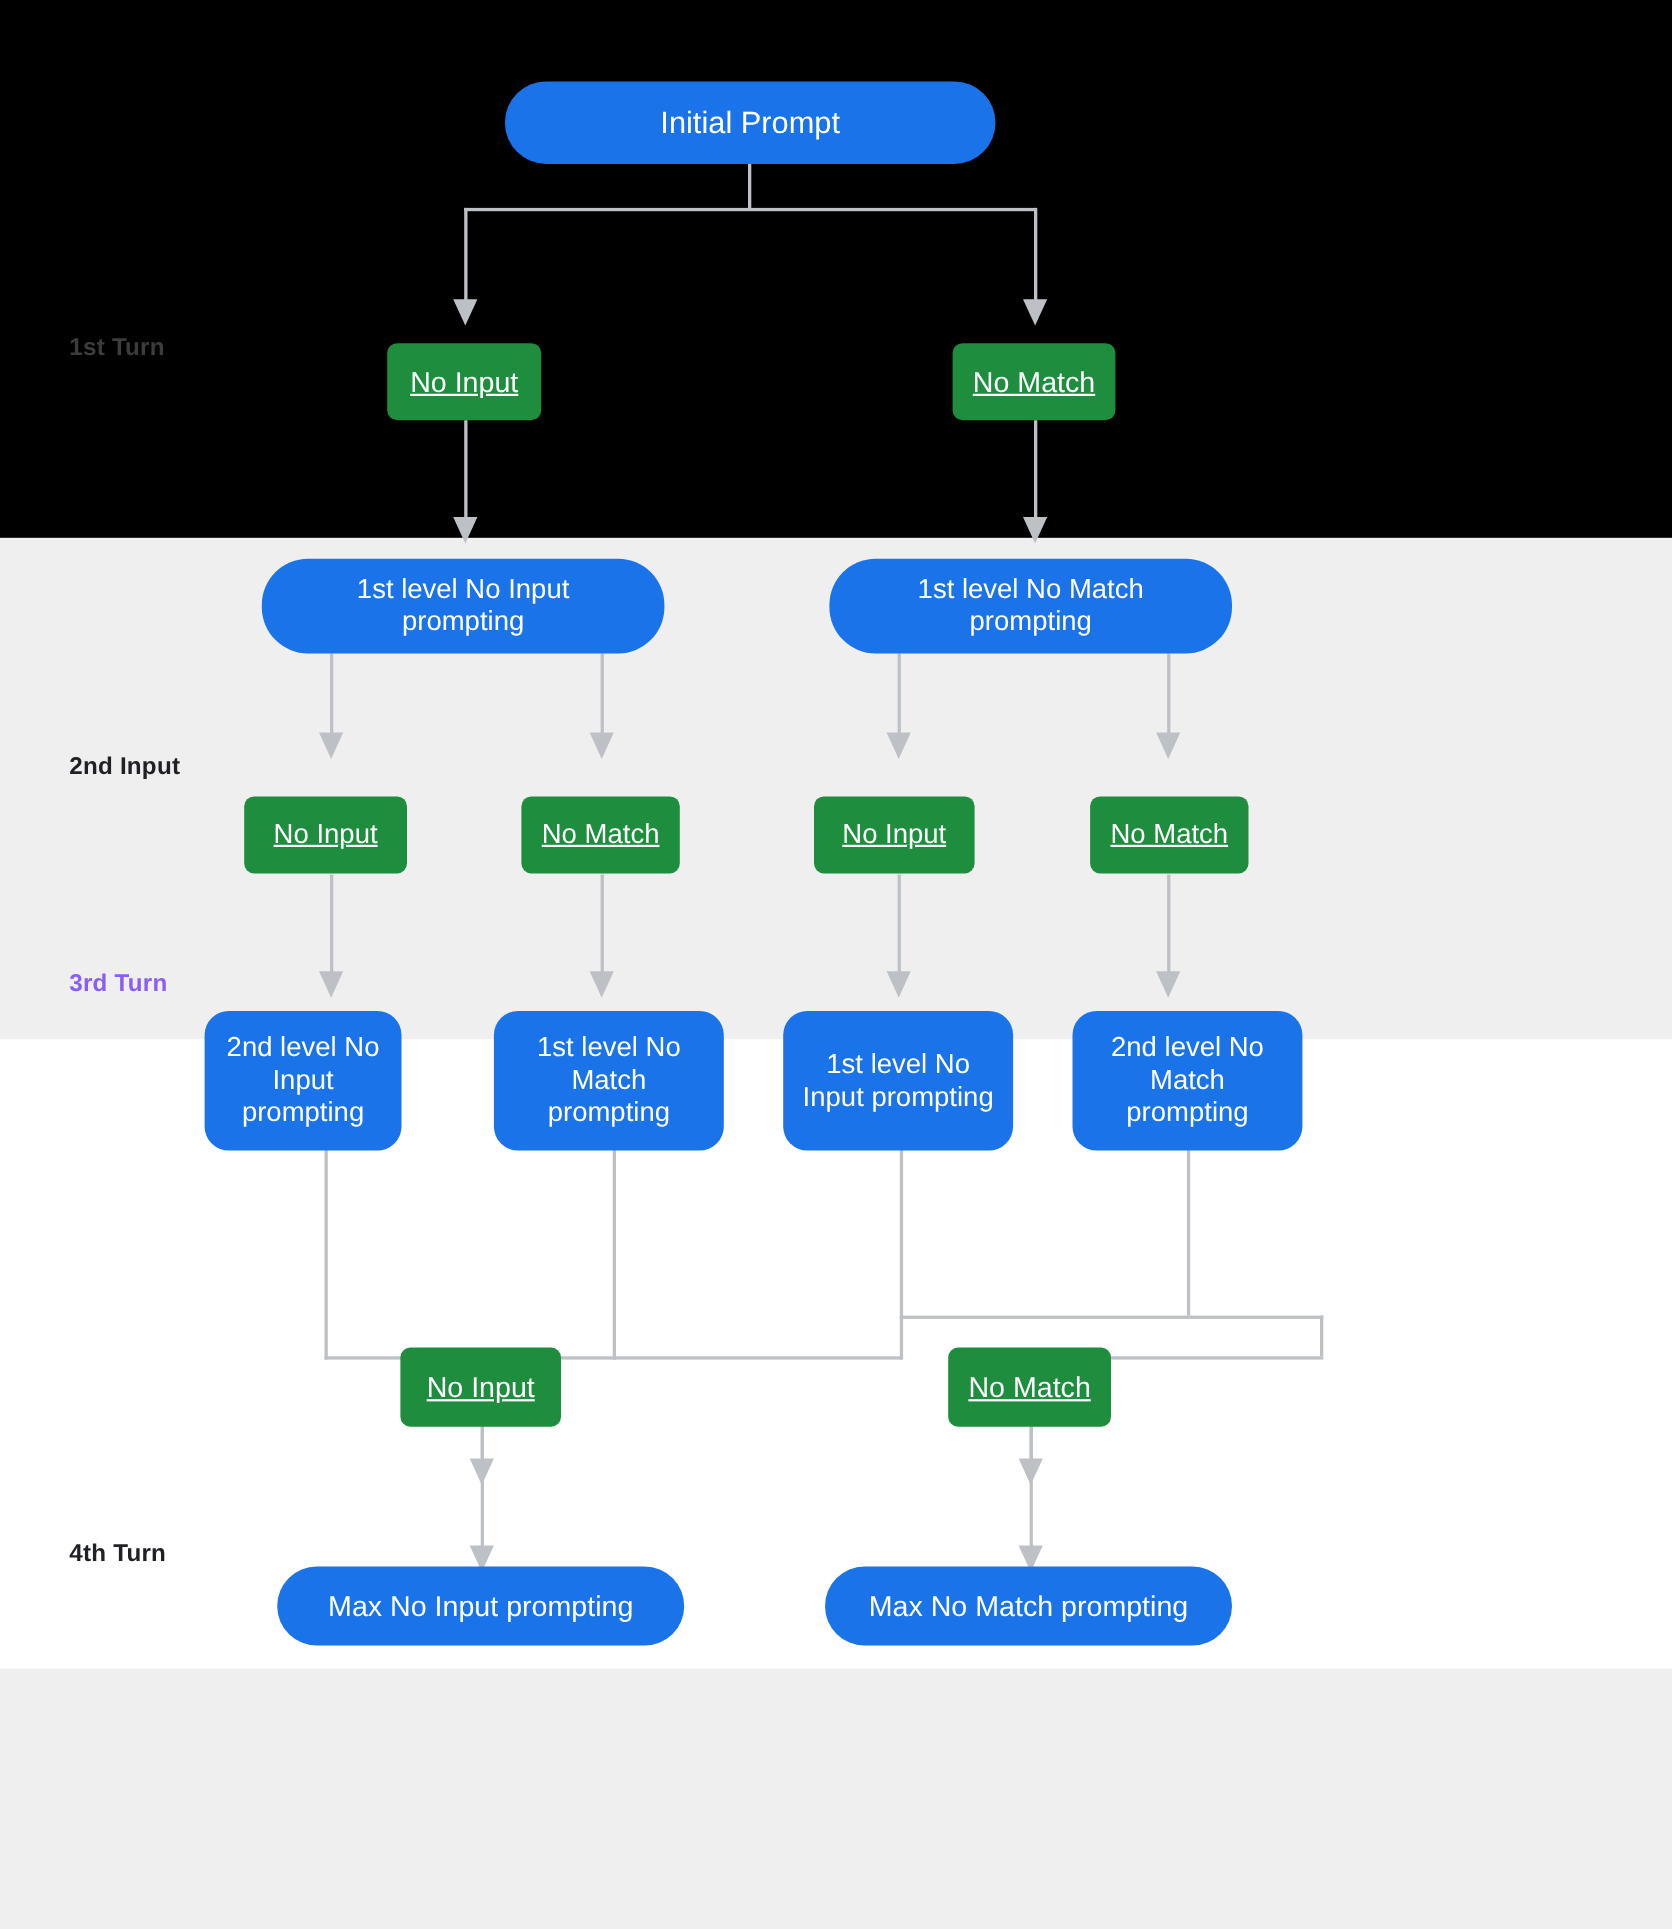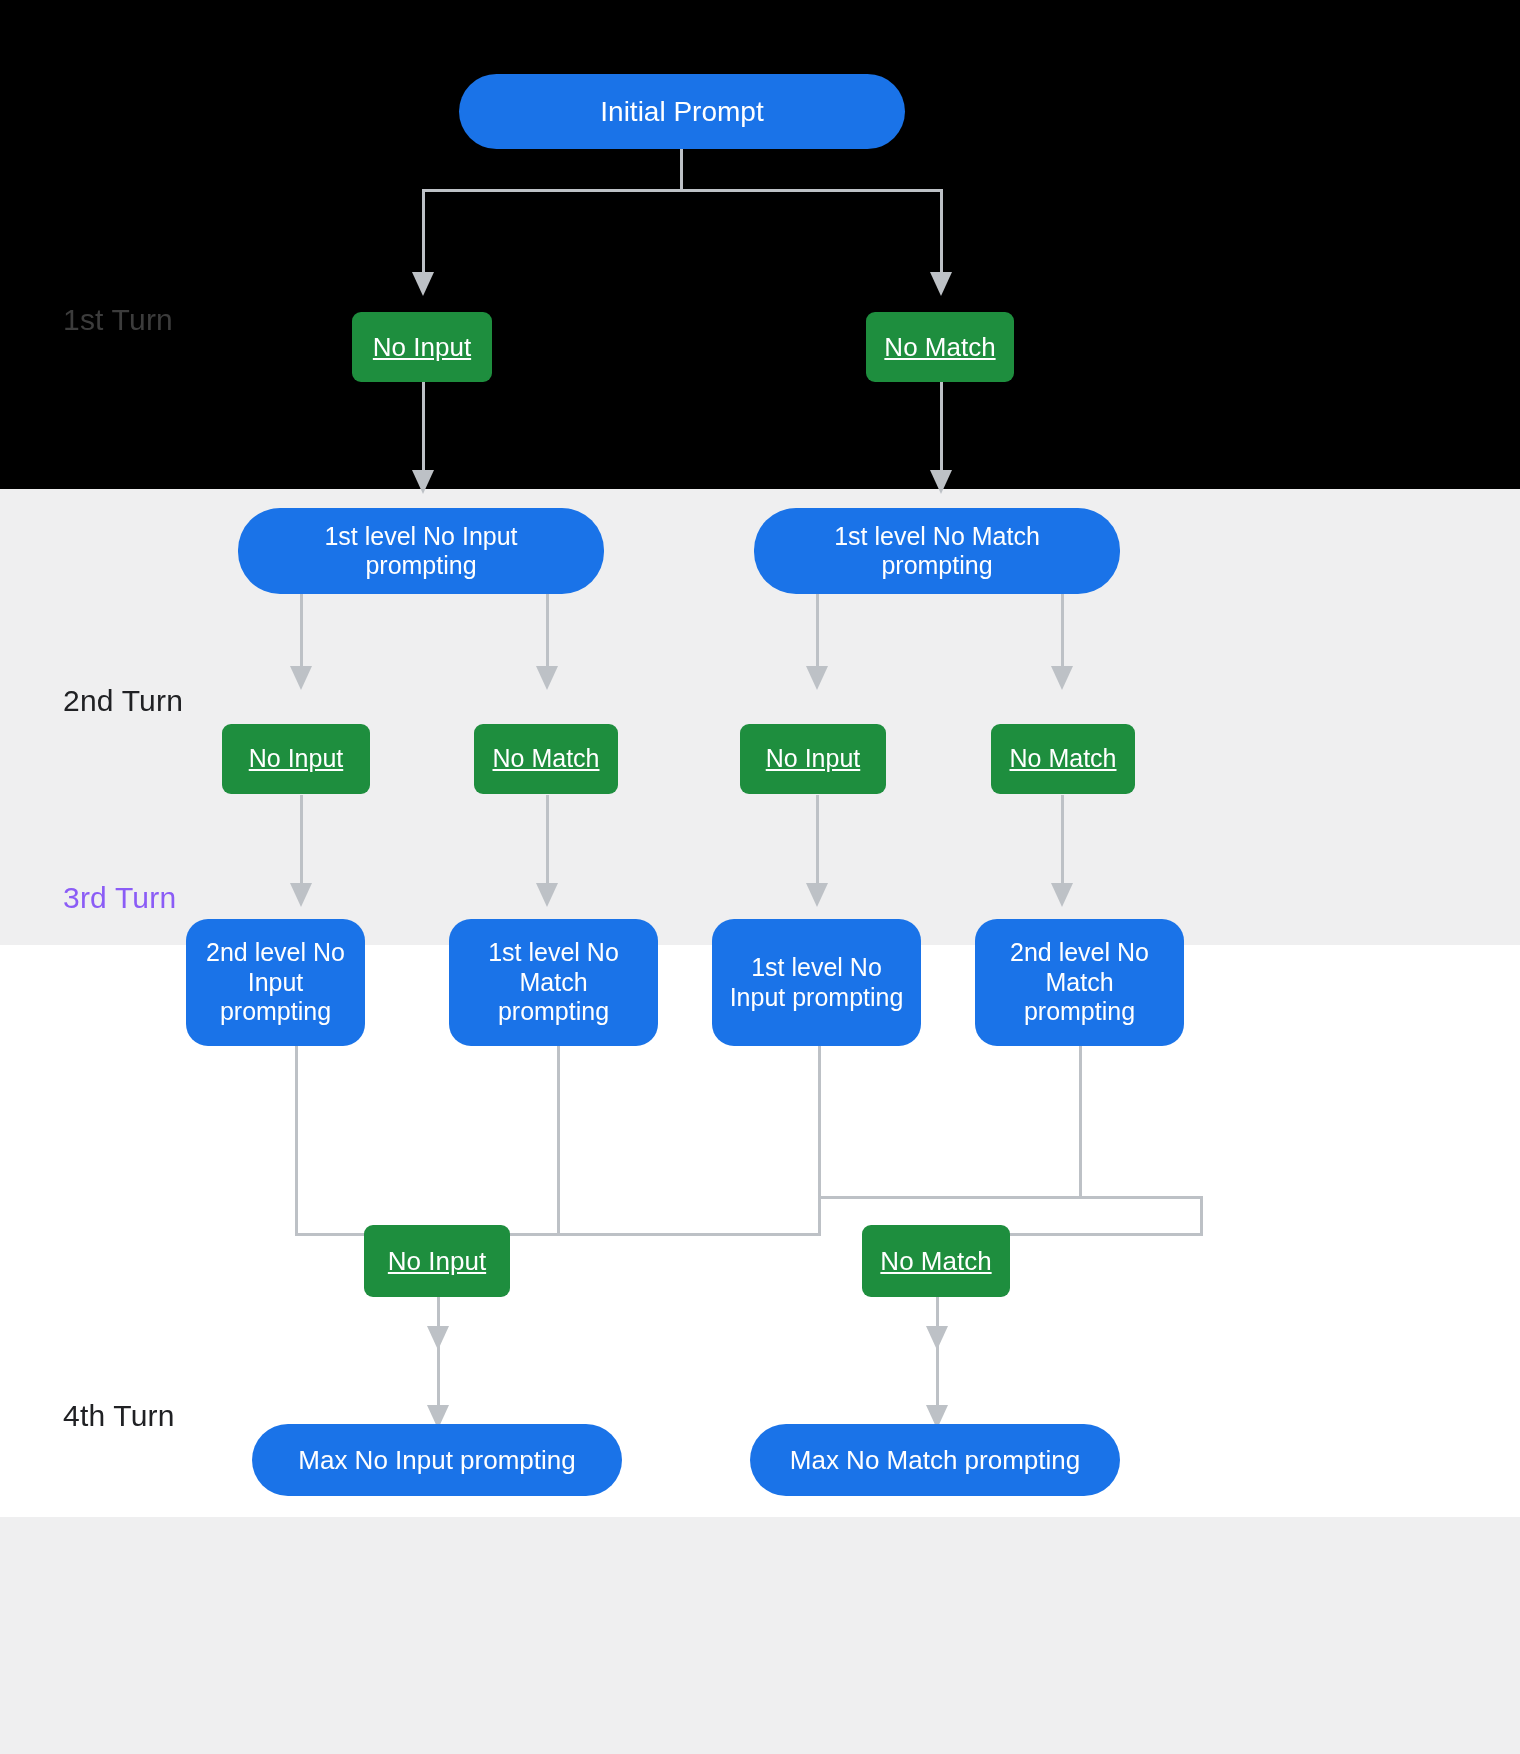"1st Turn" .turn-label { font-size: 30px -> 22px; font-weight: none -> bold }
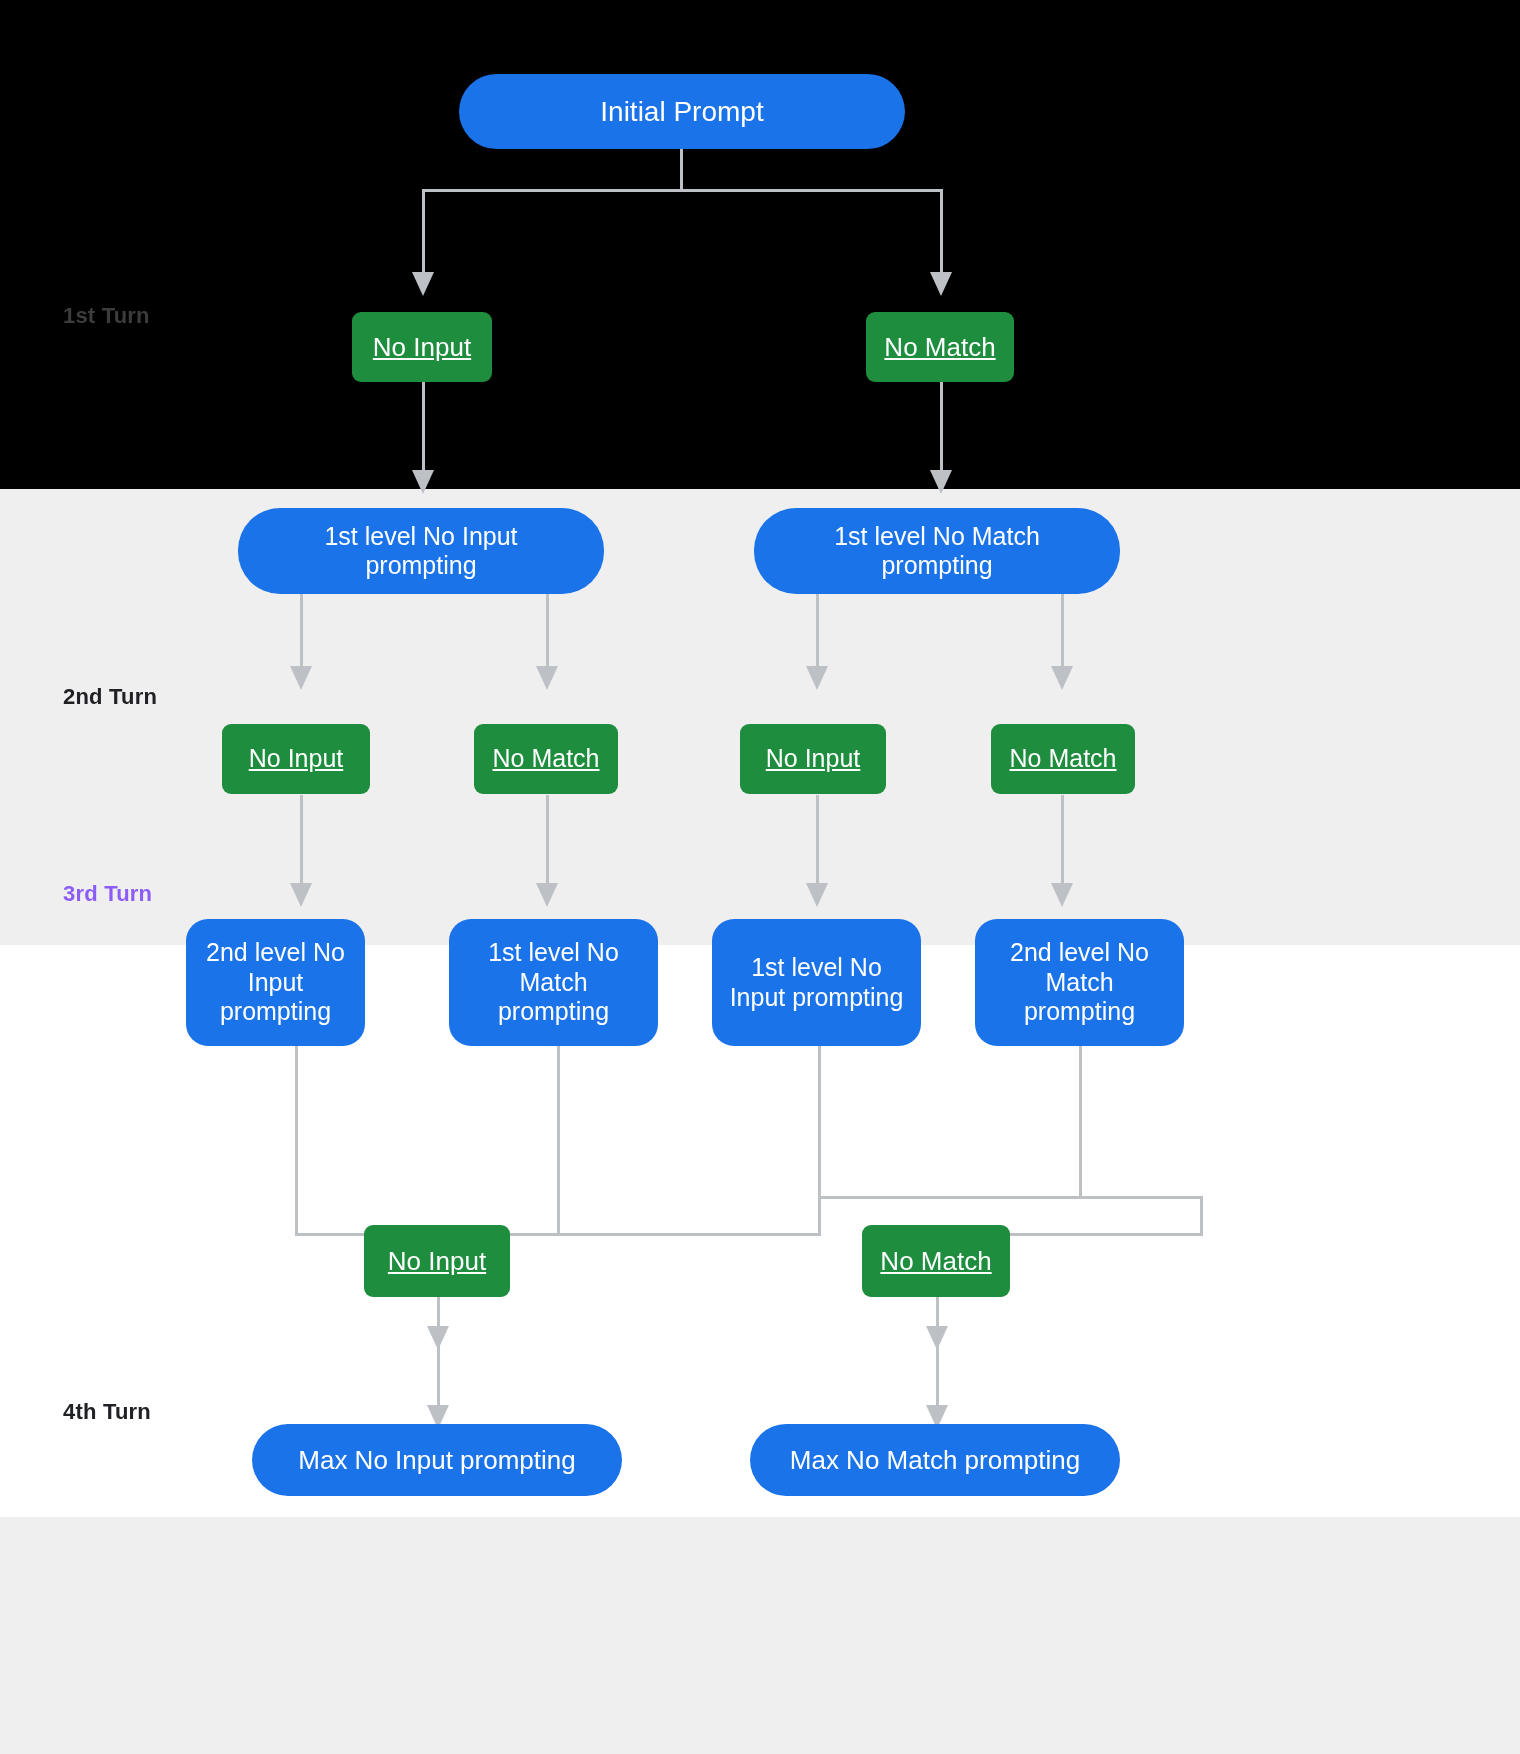"2nd Turn" div.turn-label { text: Turn -> Input }
